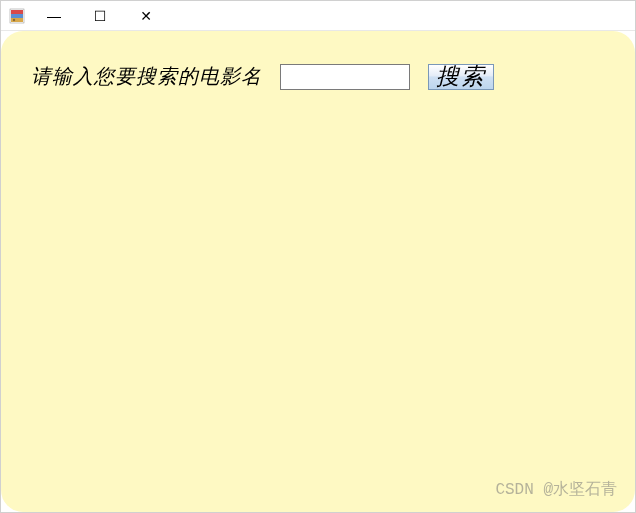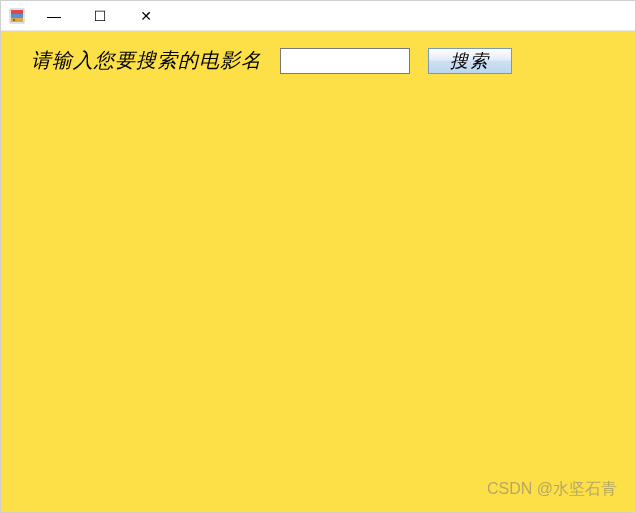"请输入您要搜索的电影名" .client-area { background: #fde047 -> #fef9c3; border-radius: none -> 22px; padding: 16px 30px 0 30px -> 32px 30px 0 30px }
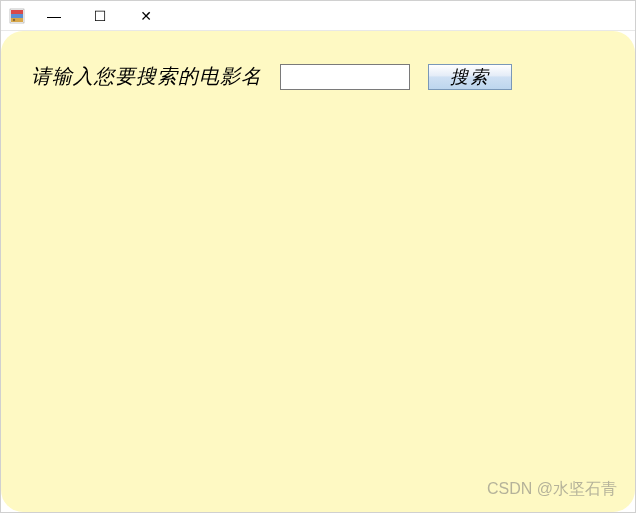"搜索" .search-button { font-size: 18px -> 23px; width: 84px -> 66px }
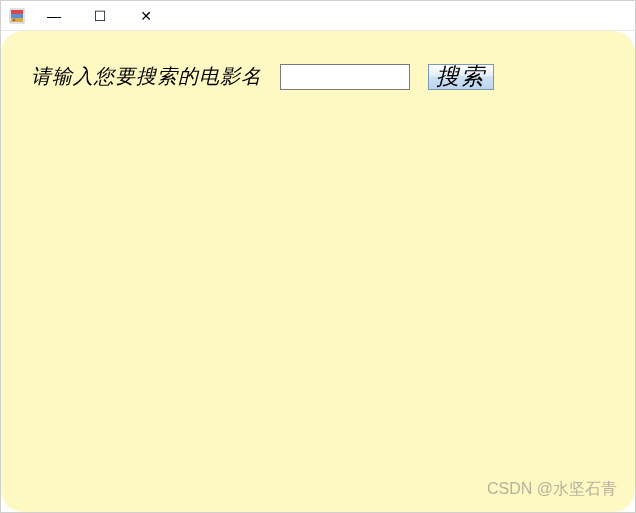"CSDN @水坚石青" .watermark { font-family: Liberation Sans, sans-serif -> Liberation Mono, monospace }
